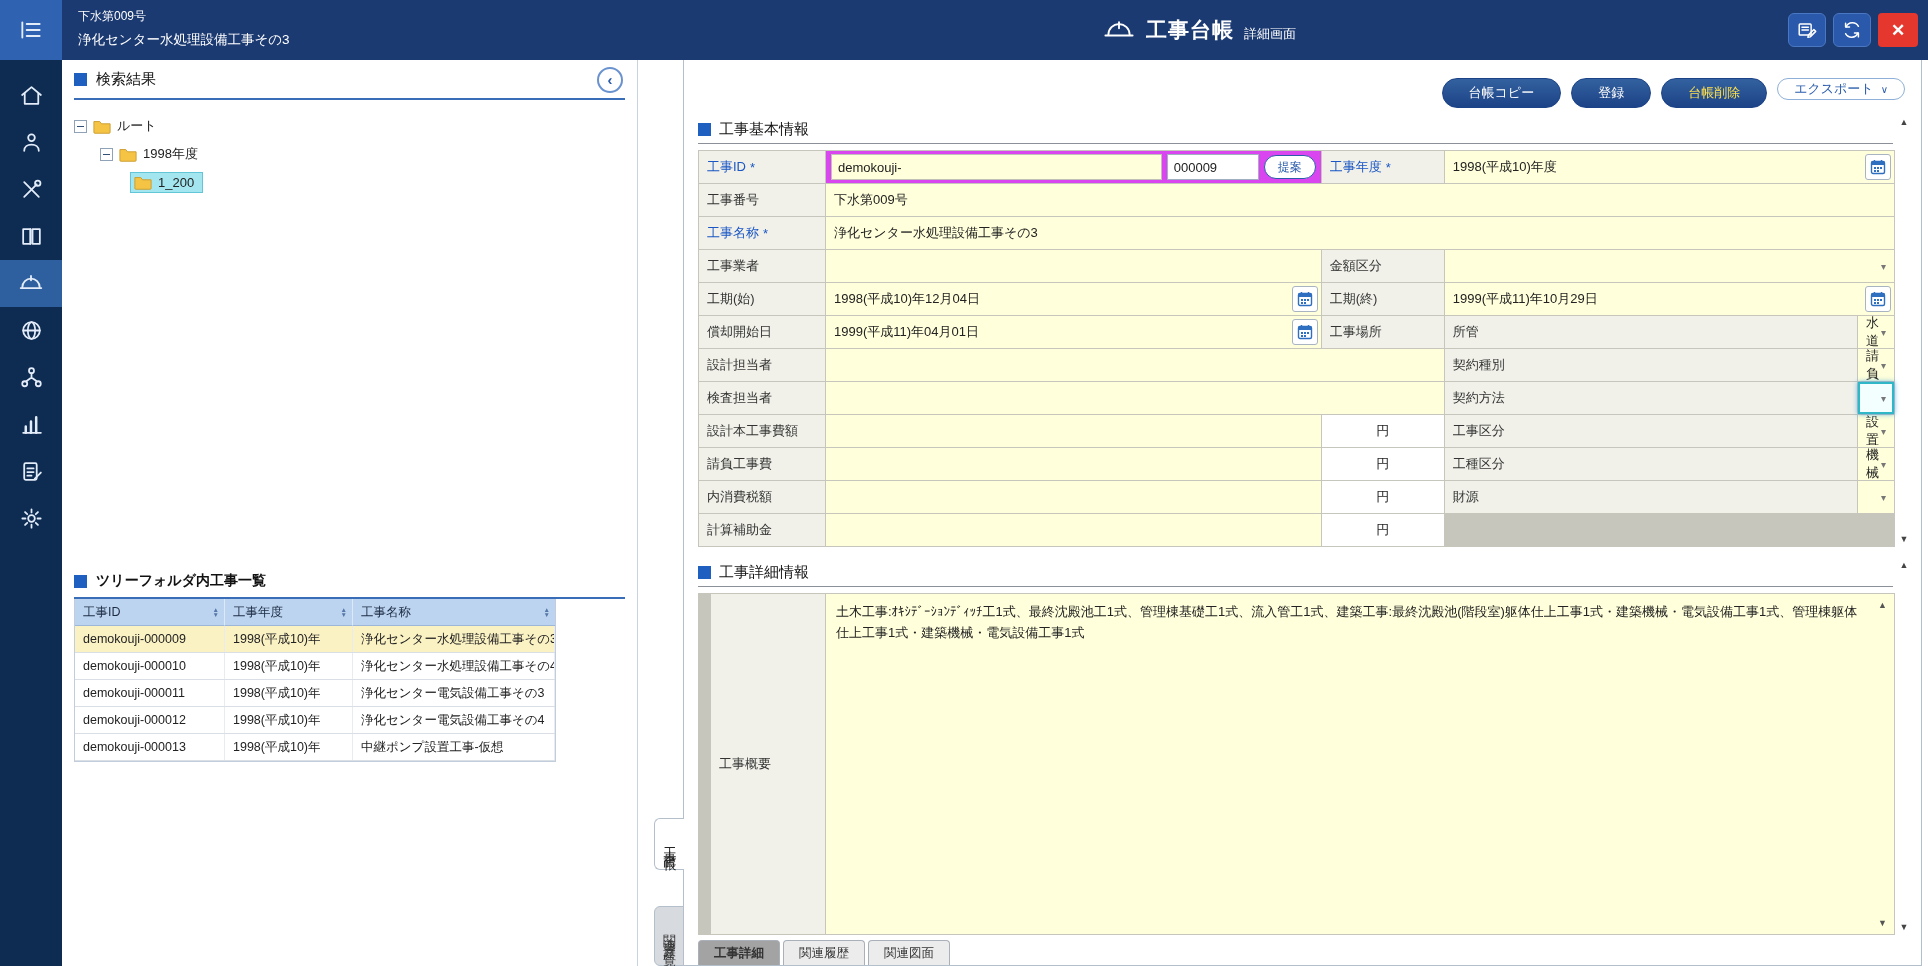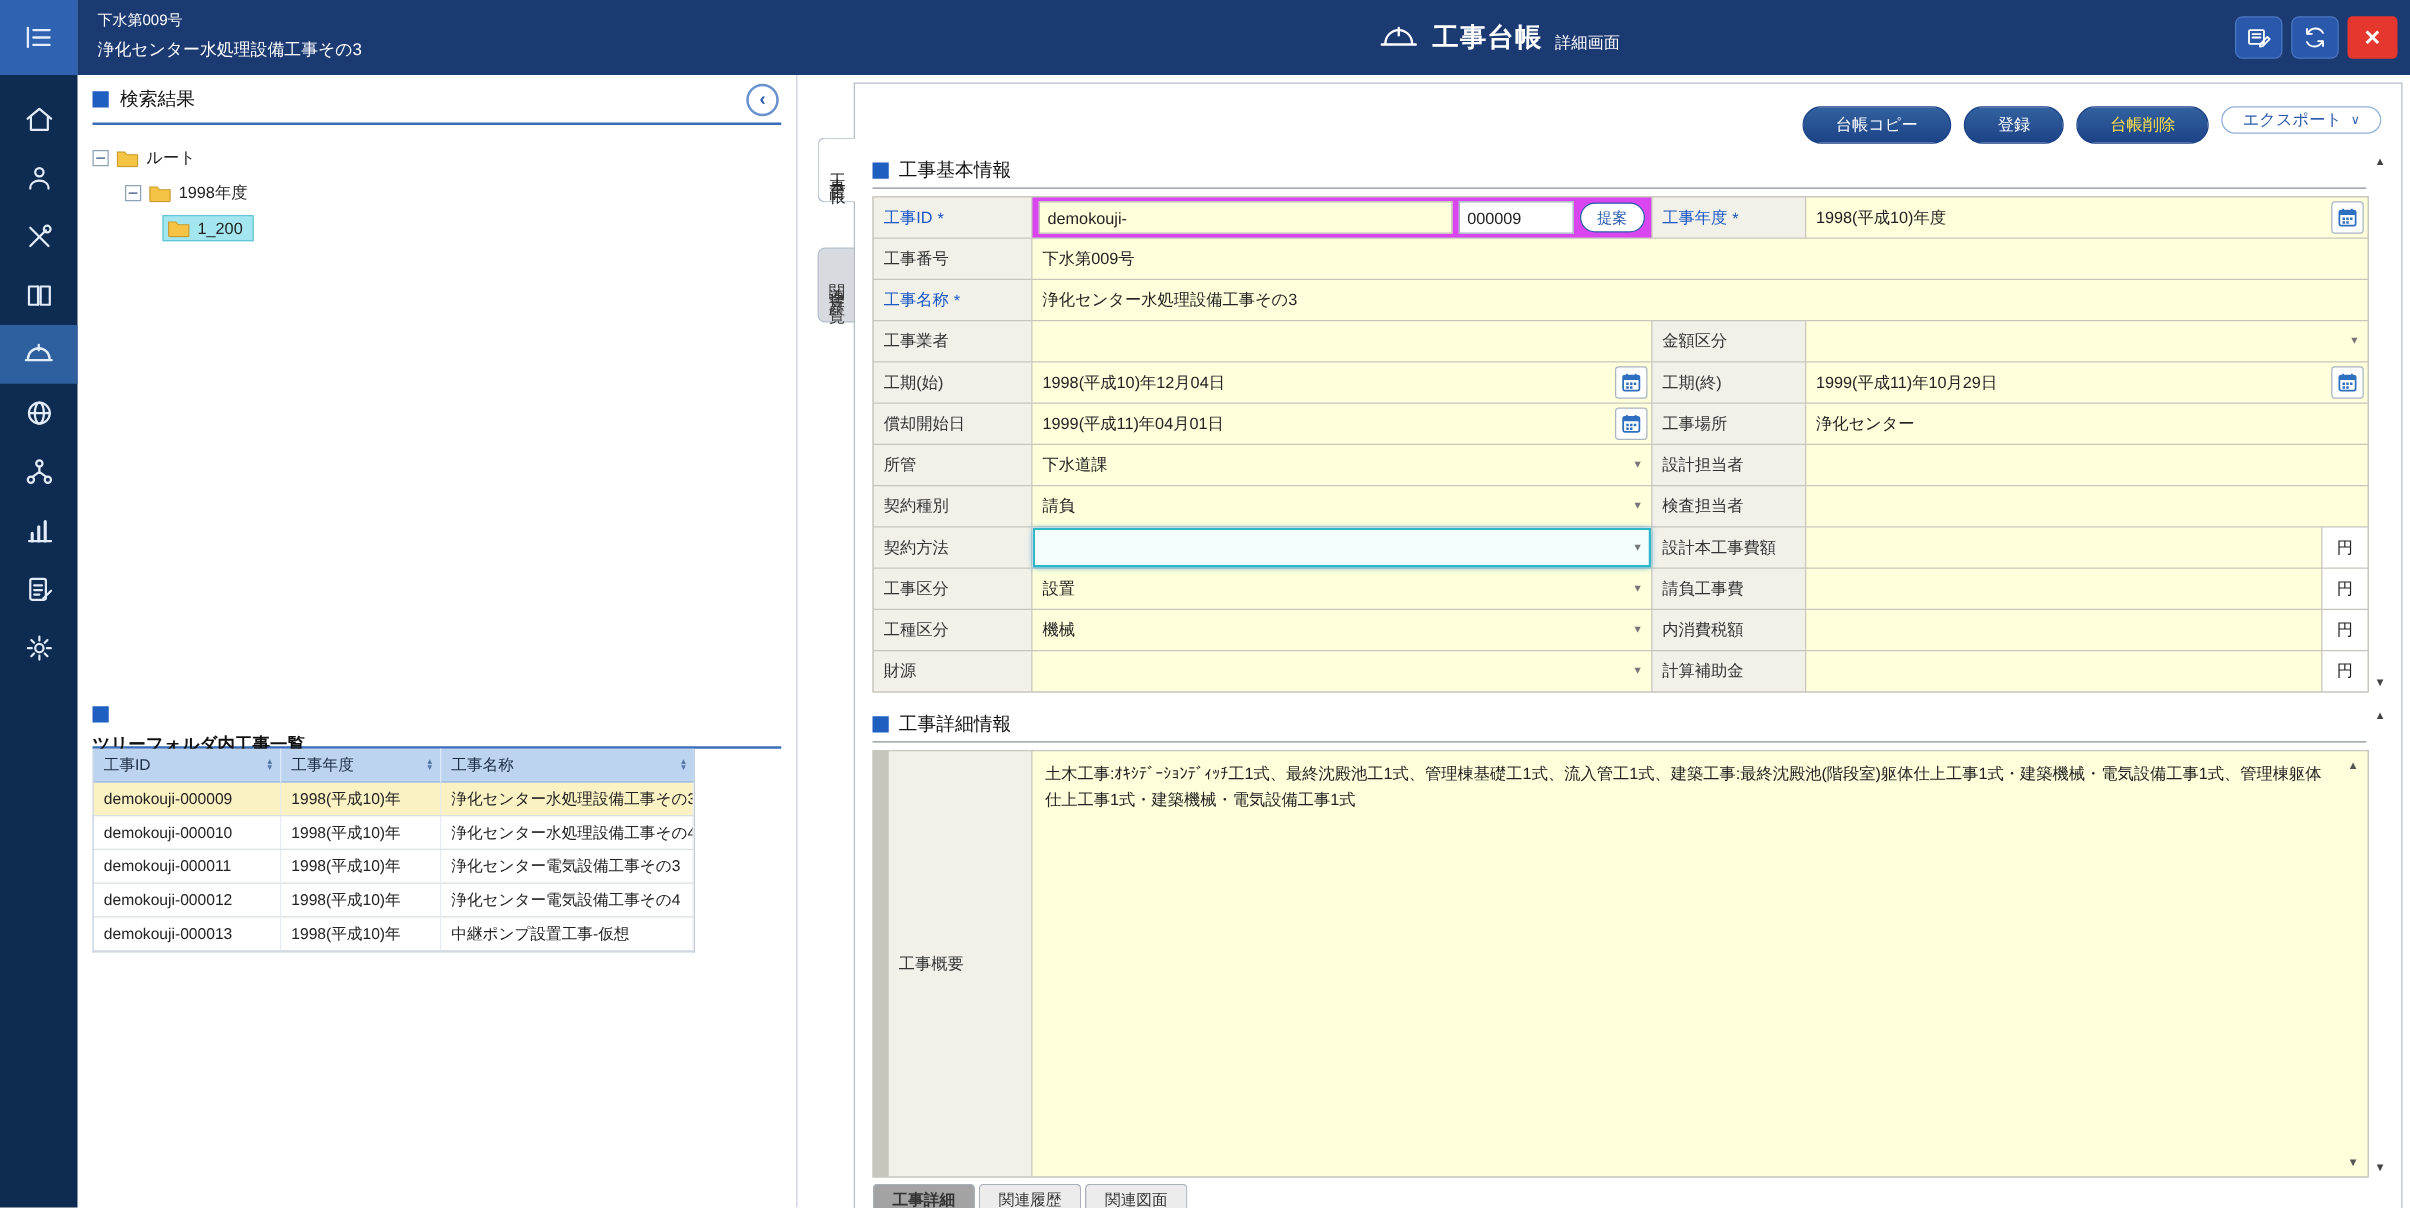"台帳コピー" .main { align-items: flex-start -> flex-end }
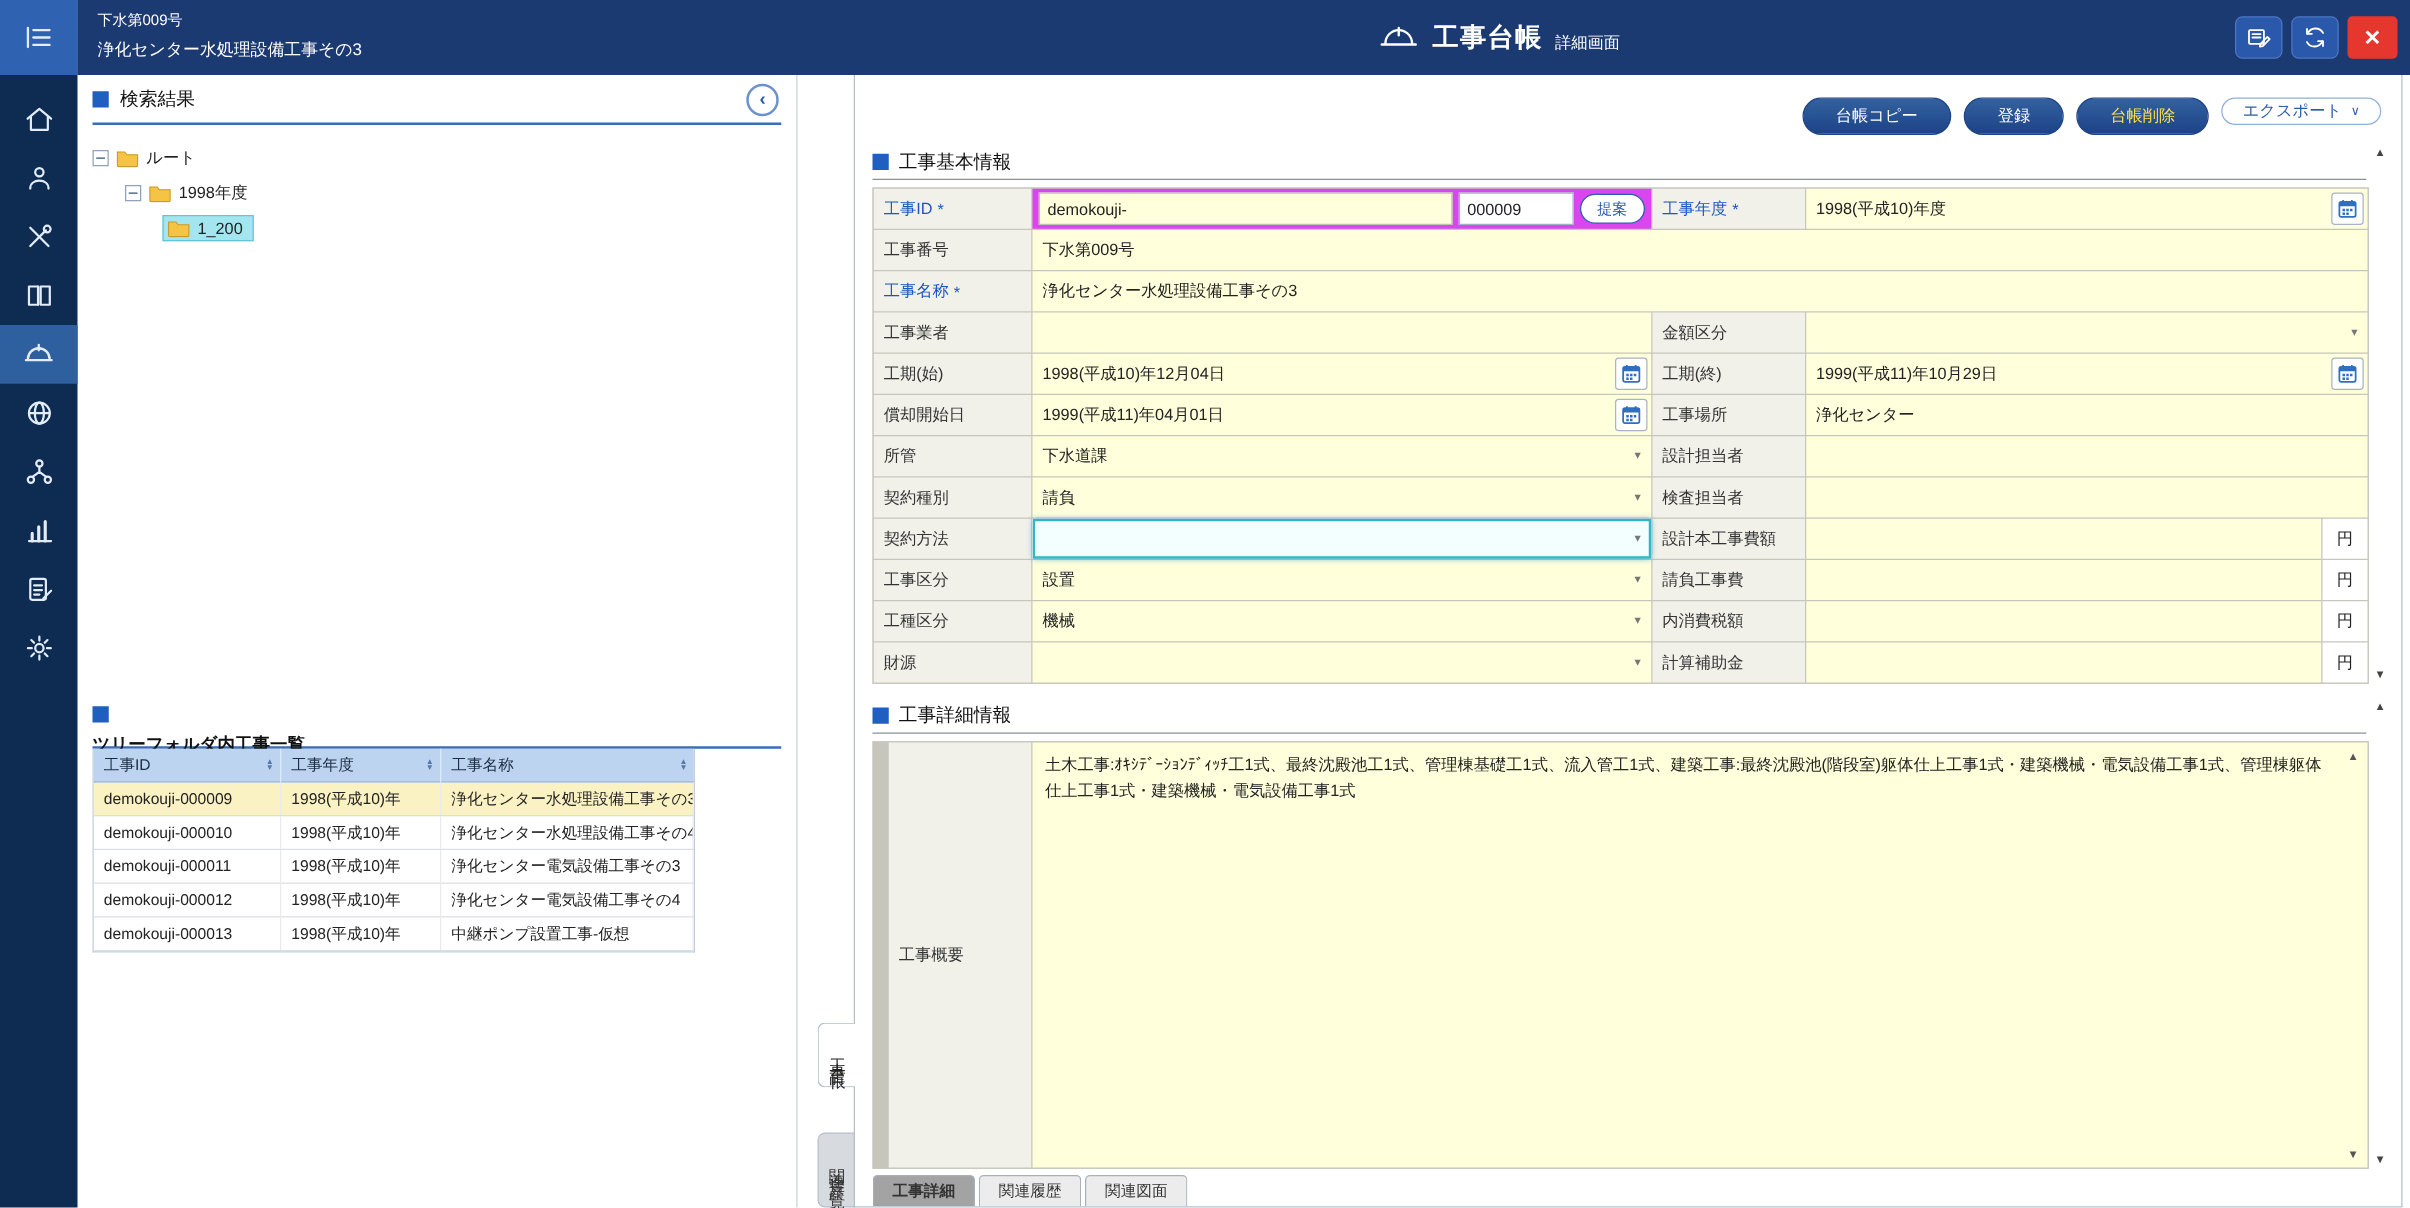"浄化センター" div.cell { html: <div>浄化センター</div> -> none }
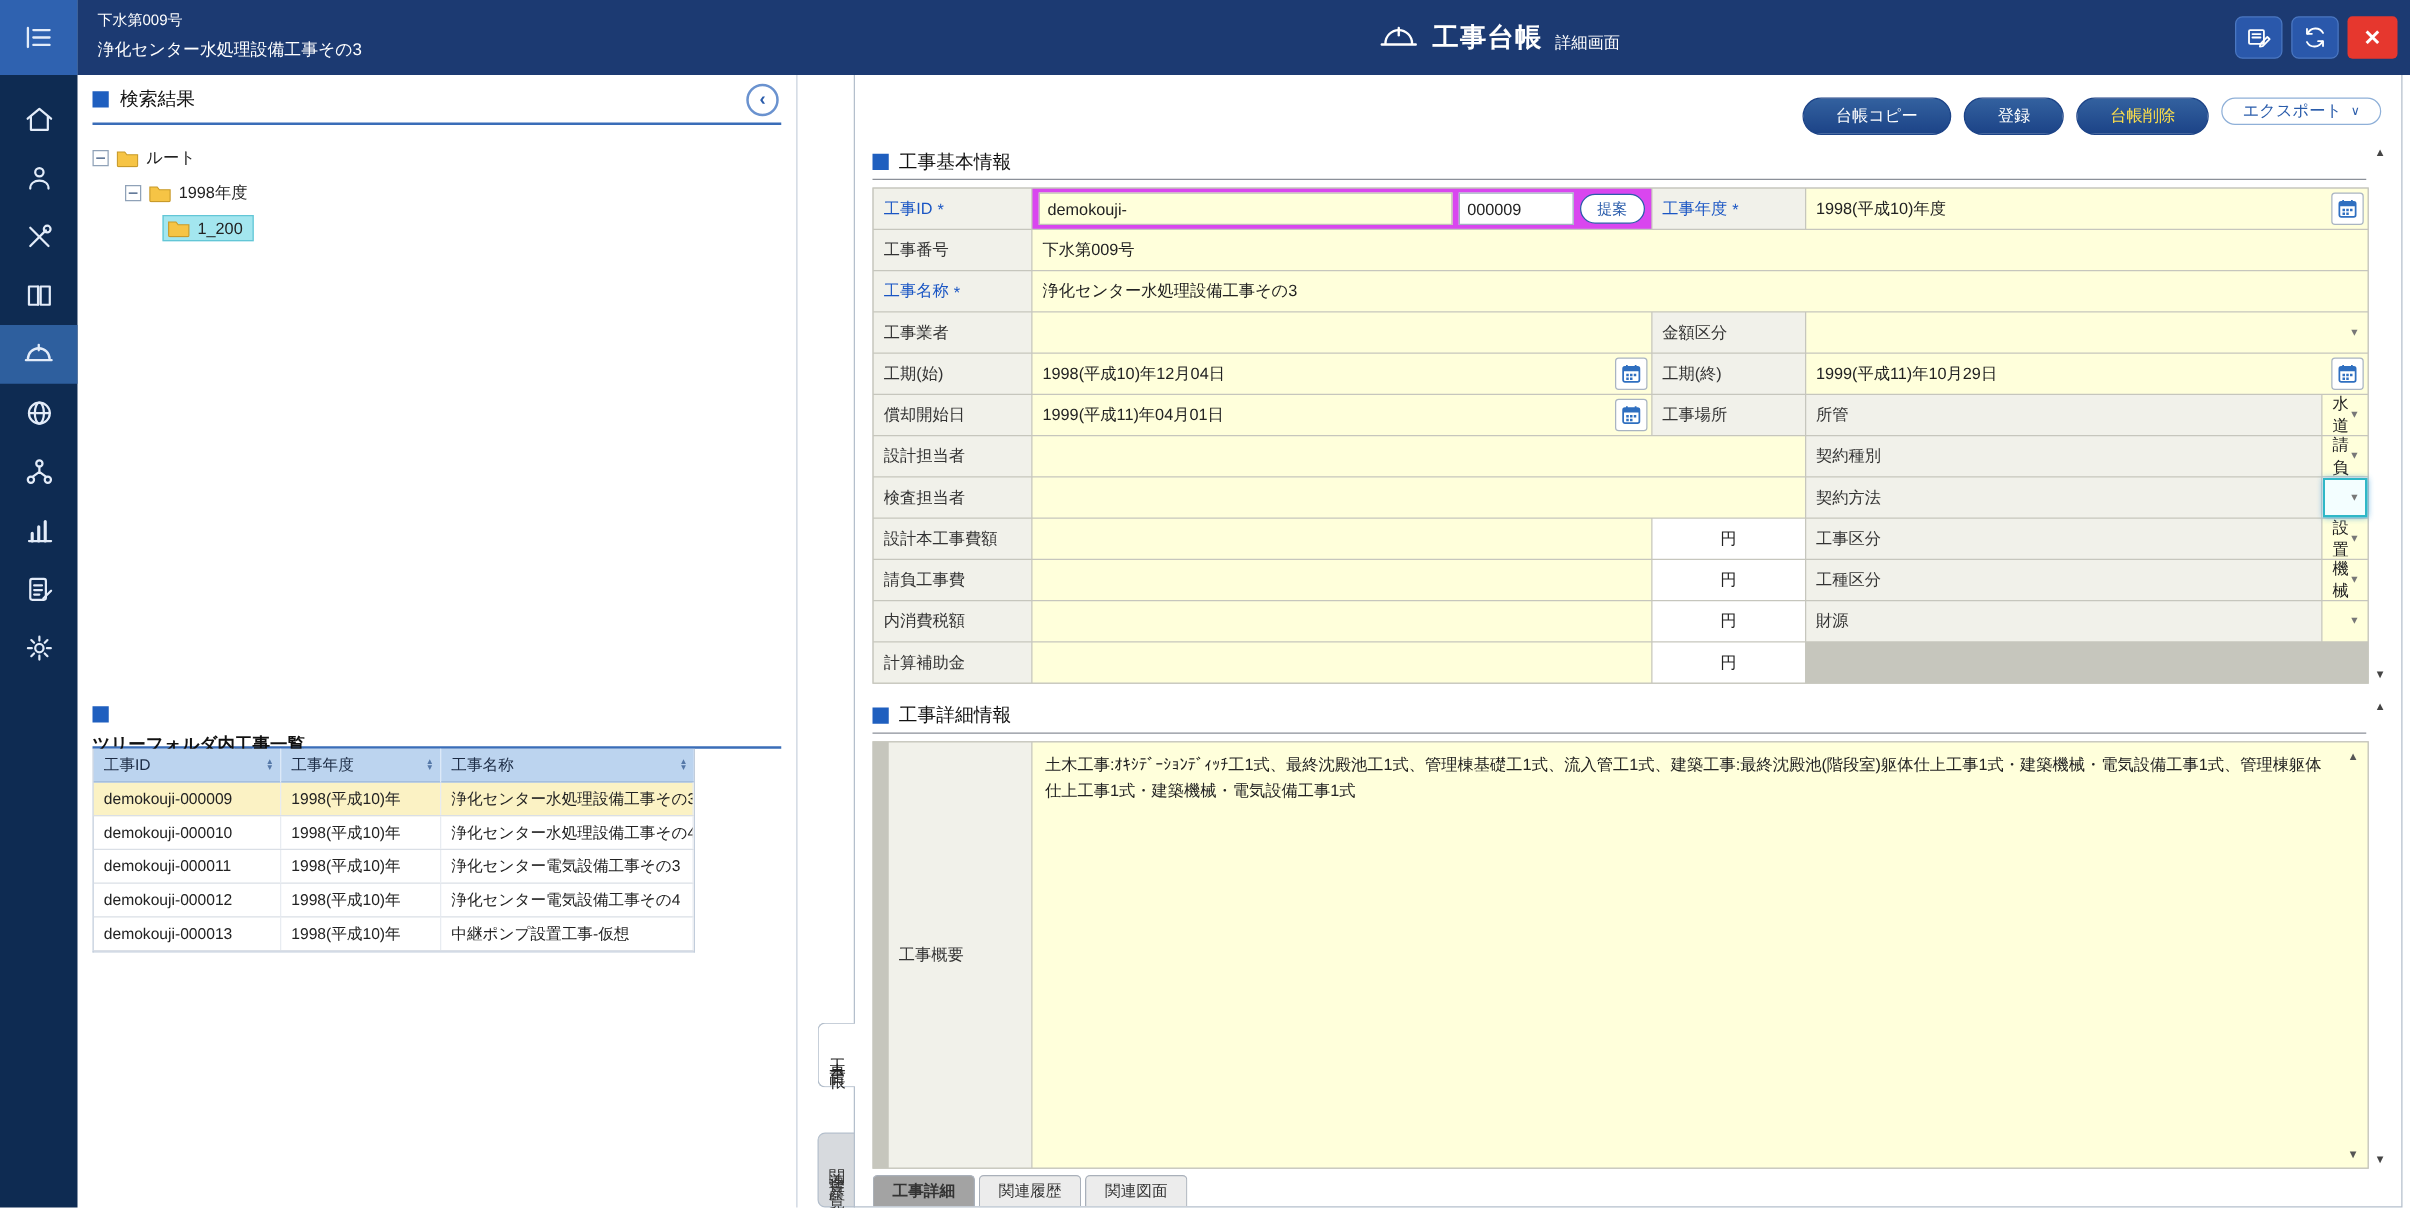"ツリーフォルダ内工事一覧" .lb-head { align-items: flex-start -> center; flex-direction: column -> none }
